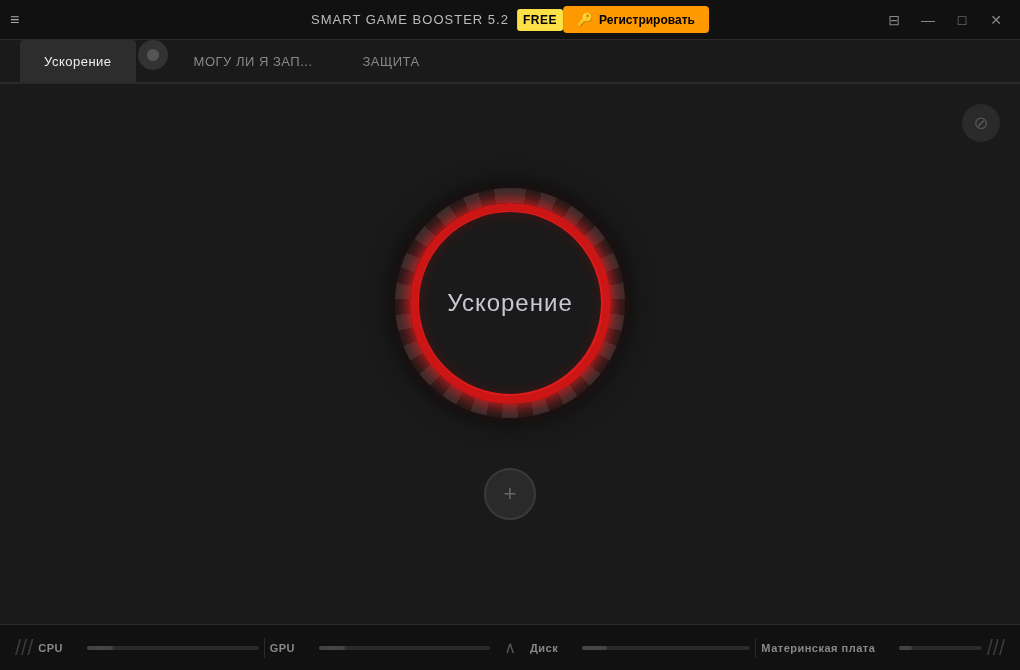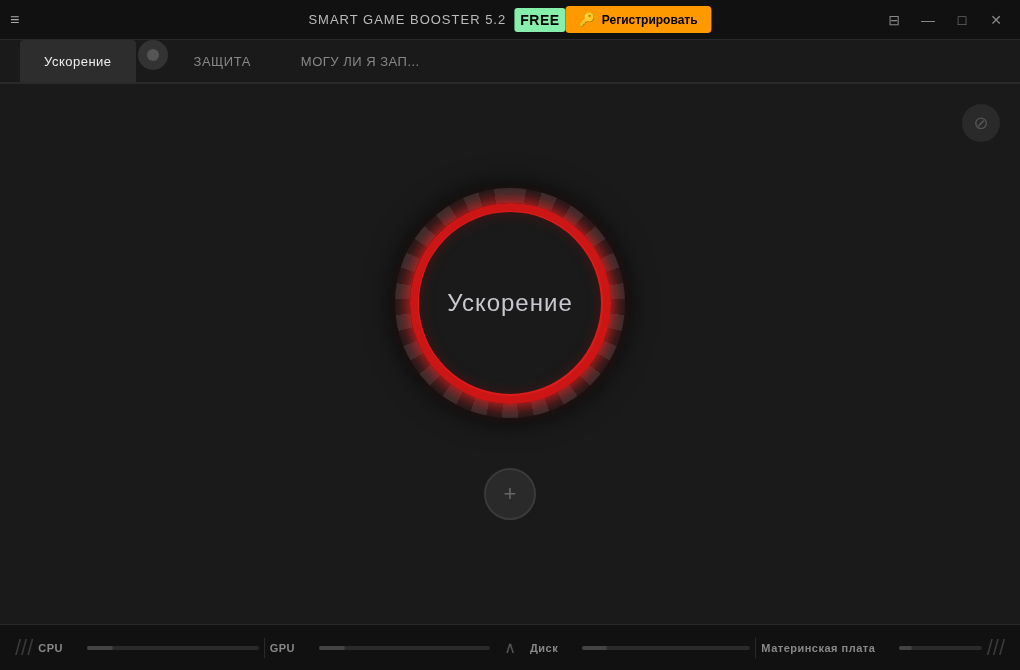"FREE" #free-badge { background: #86efac -> #fde047; font-size: 14px -> 12px }
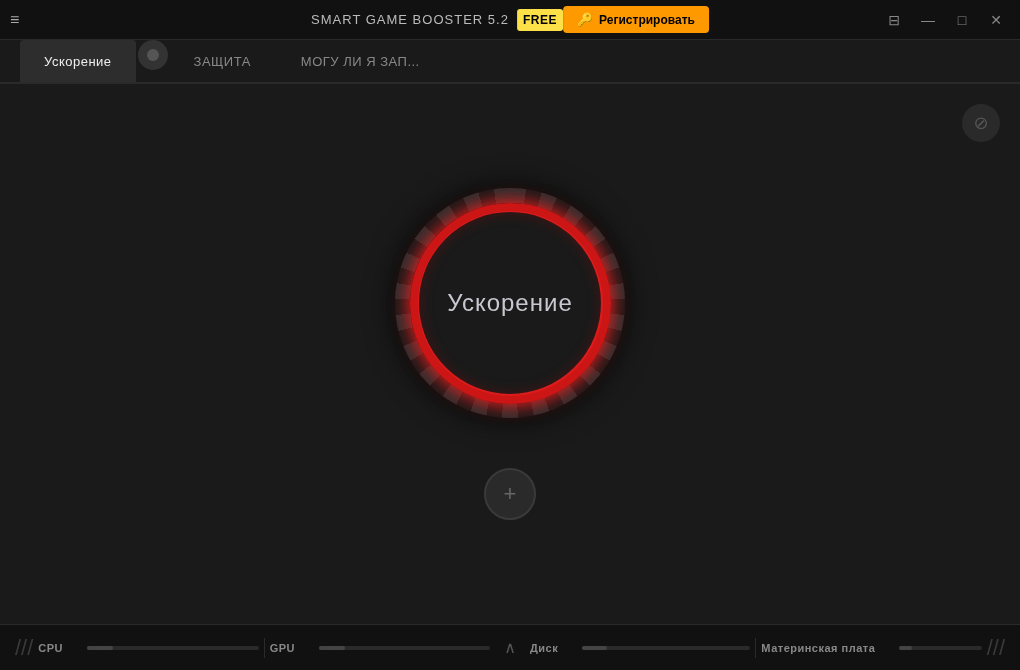"ЗАЩИТА" div.nav-tab { order: before "МОГУ ЛИ Я ЗАП..." -> after "МОГУ ЛИ Я ЗАП..." }
